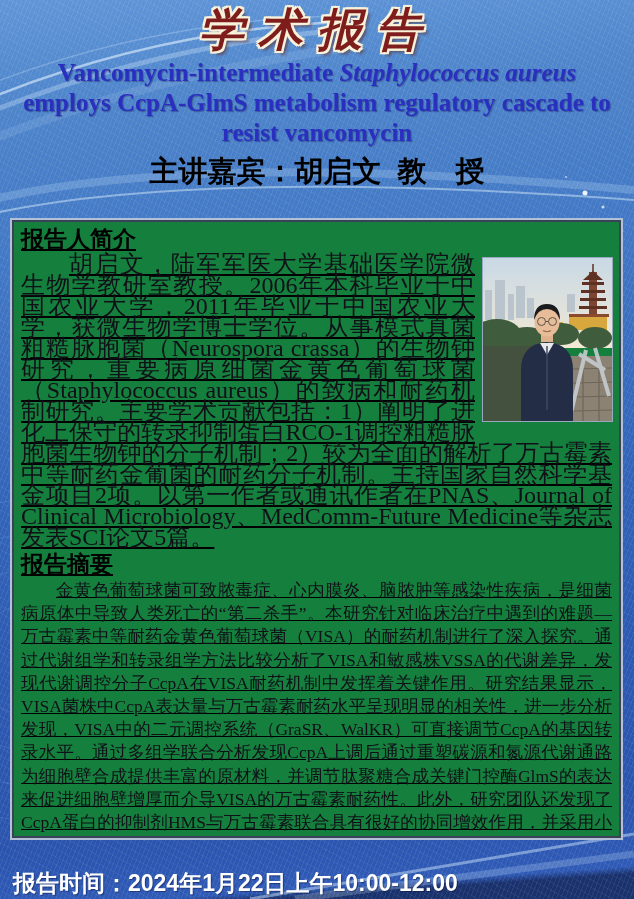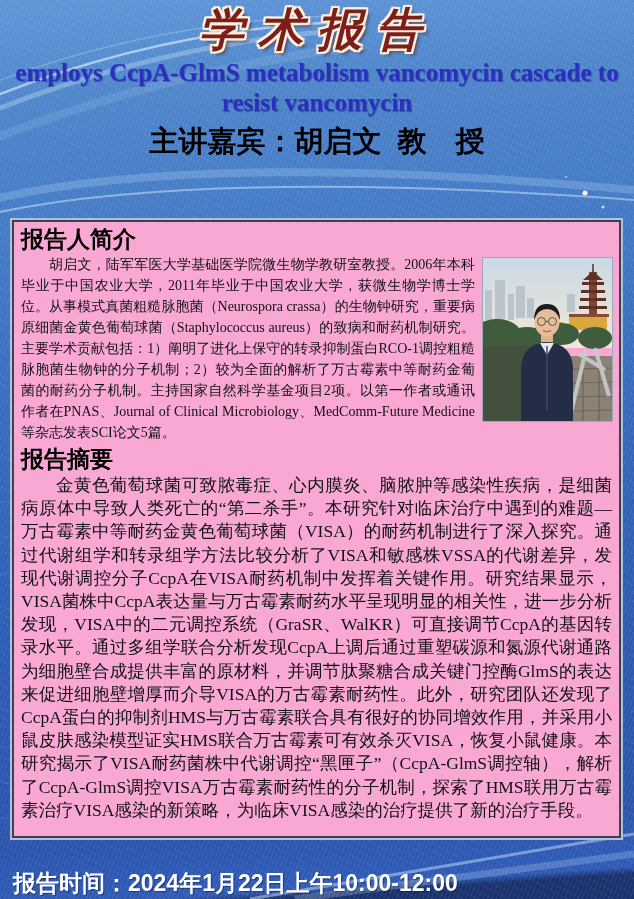"Vancomycin-intermediate Staphylococcus" div { html: none -> <div><span>Vancomycin-intermediate </span><span>Staphylococcus aureus</span></div> }
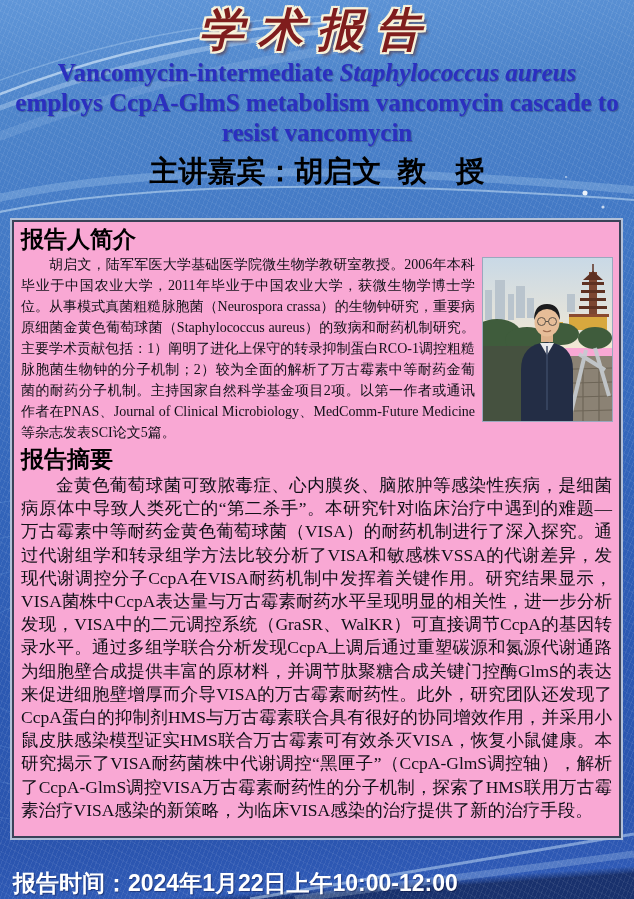"employs CcpA-GlmS metabolism vancomycin" div { text: vancomycin -> regulatory }
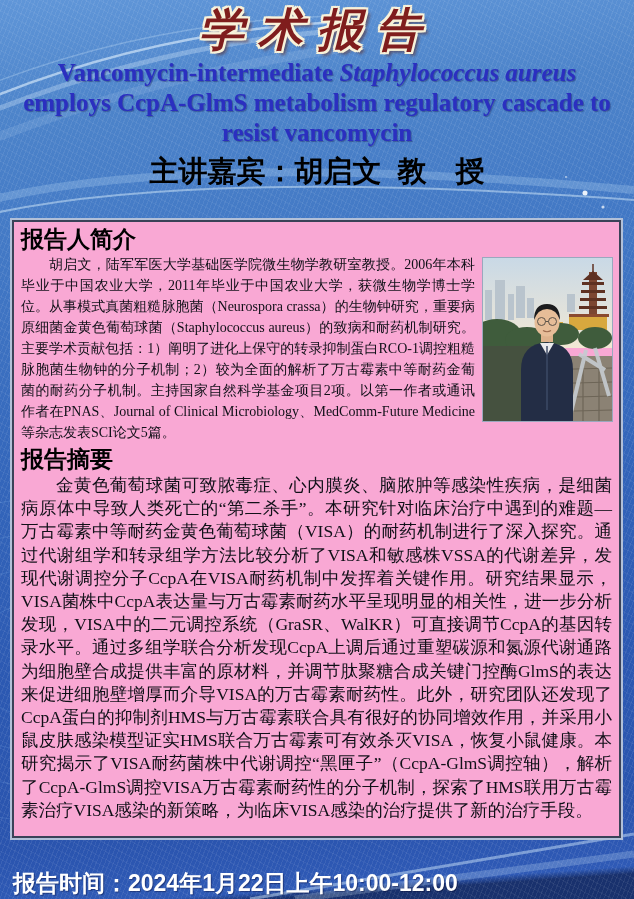"报告人简介" .panel { background: #f9a8d4 -> #15803d; text-decoration: none -> underline }
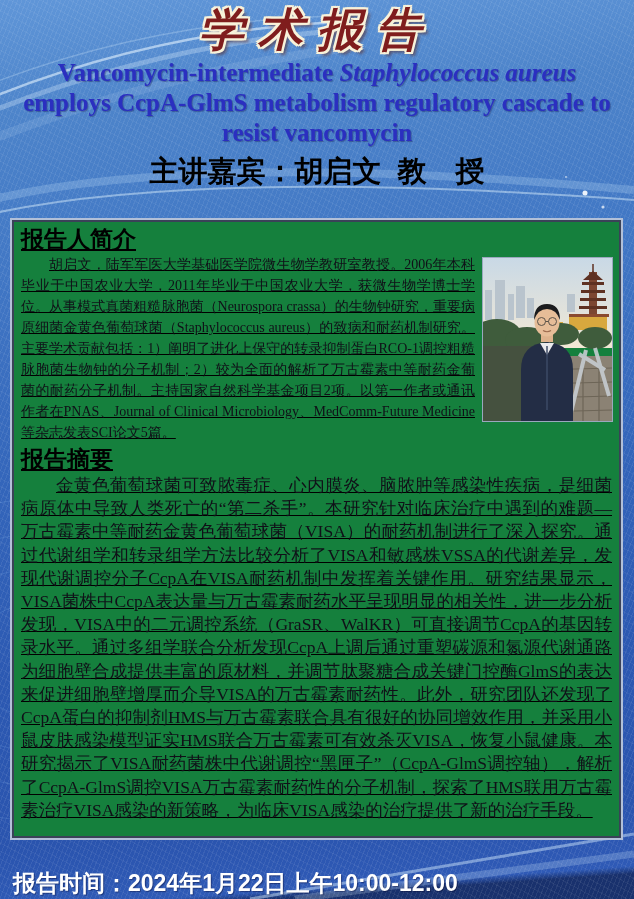"胡启文，陆军军医大学基础医学院微生物学教研室教授。2006年本科毕业于中国农业大" .bio-text { font-size: 14px -> 24px }
